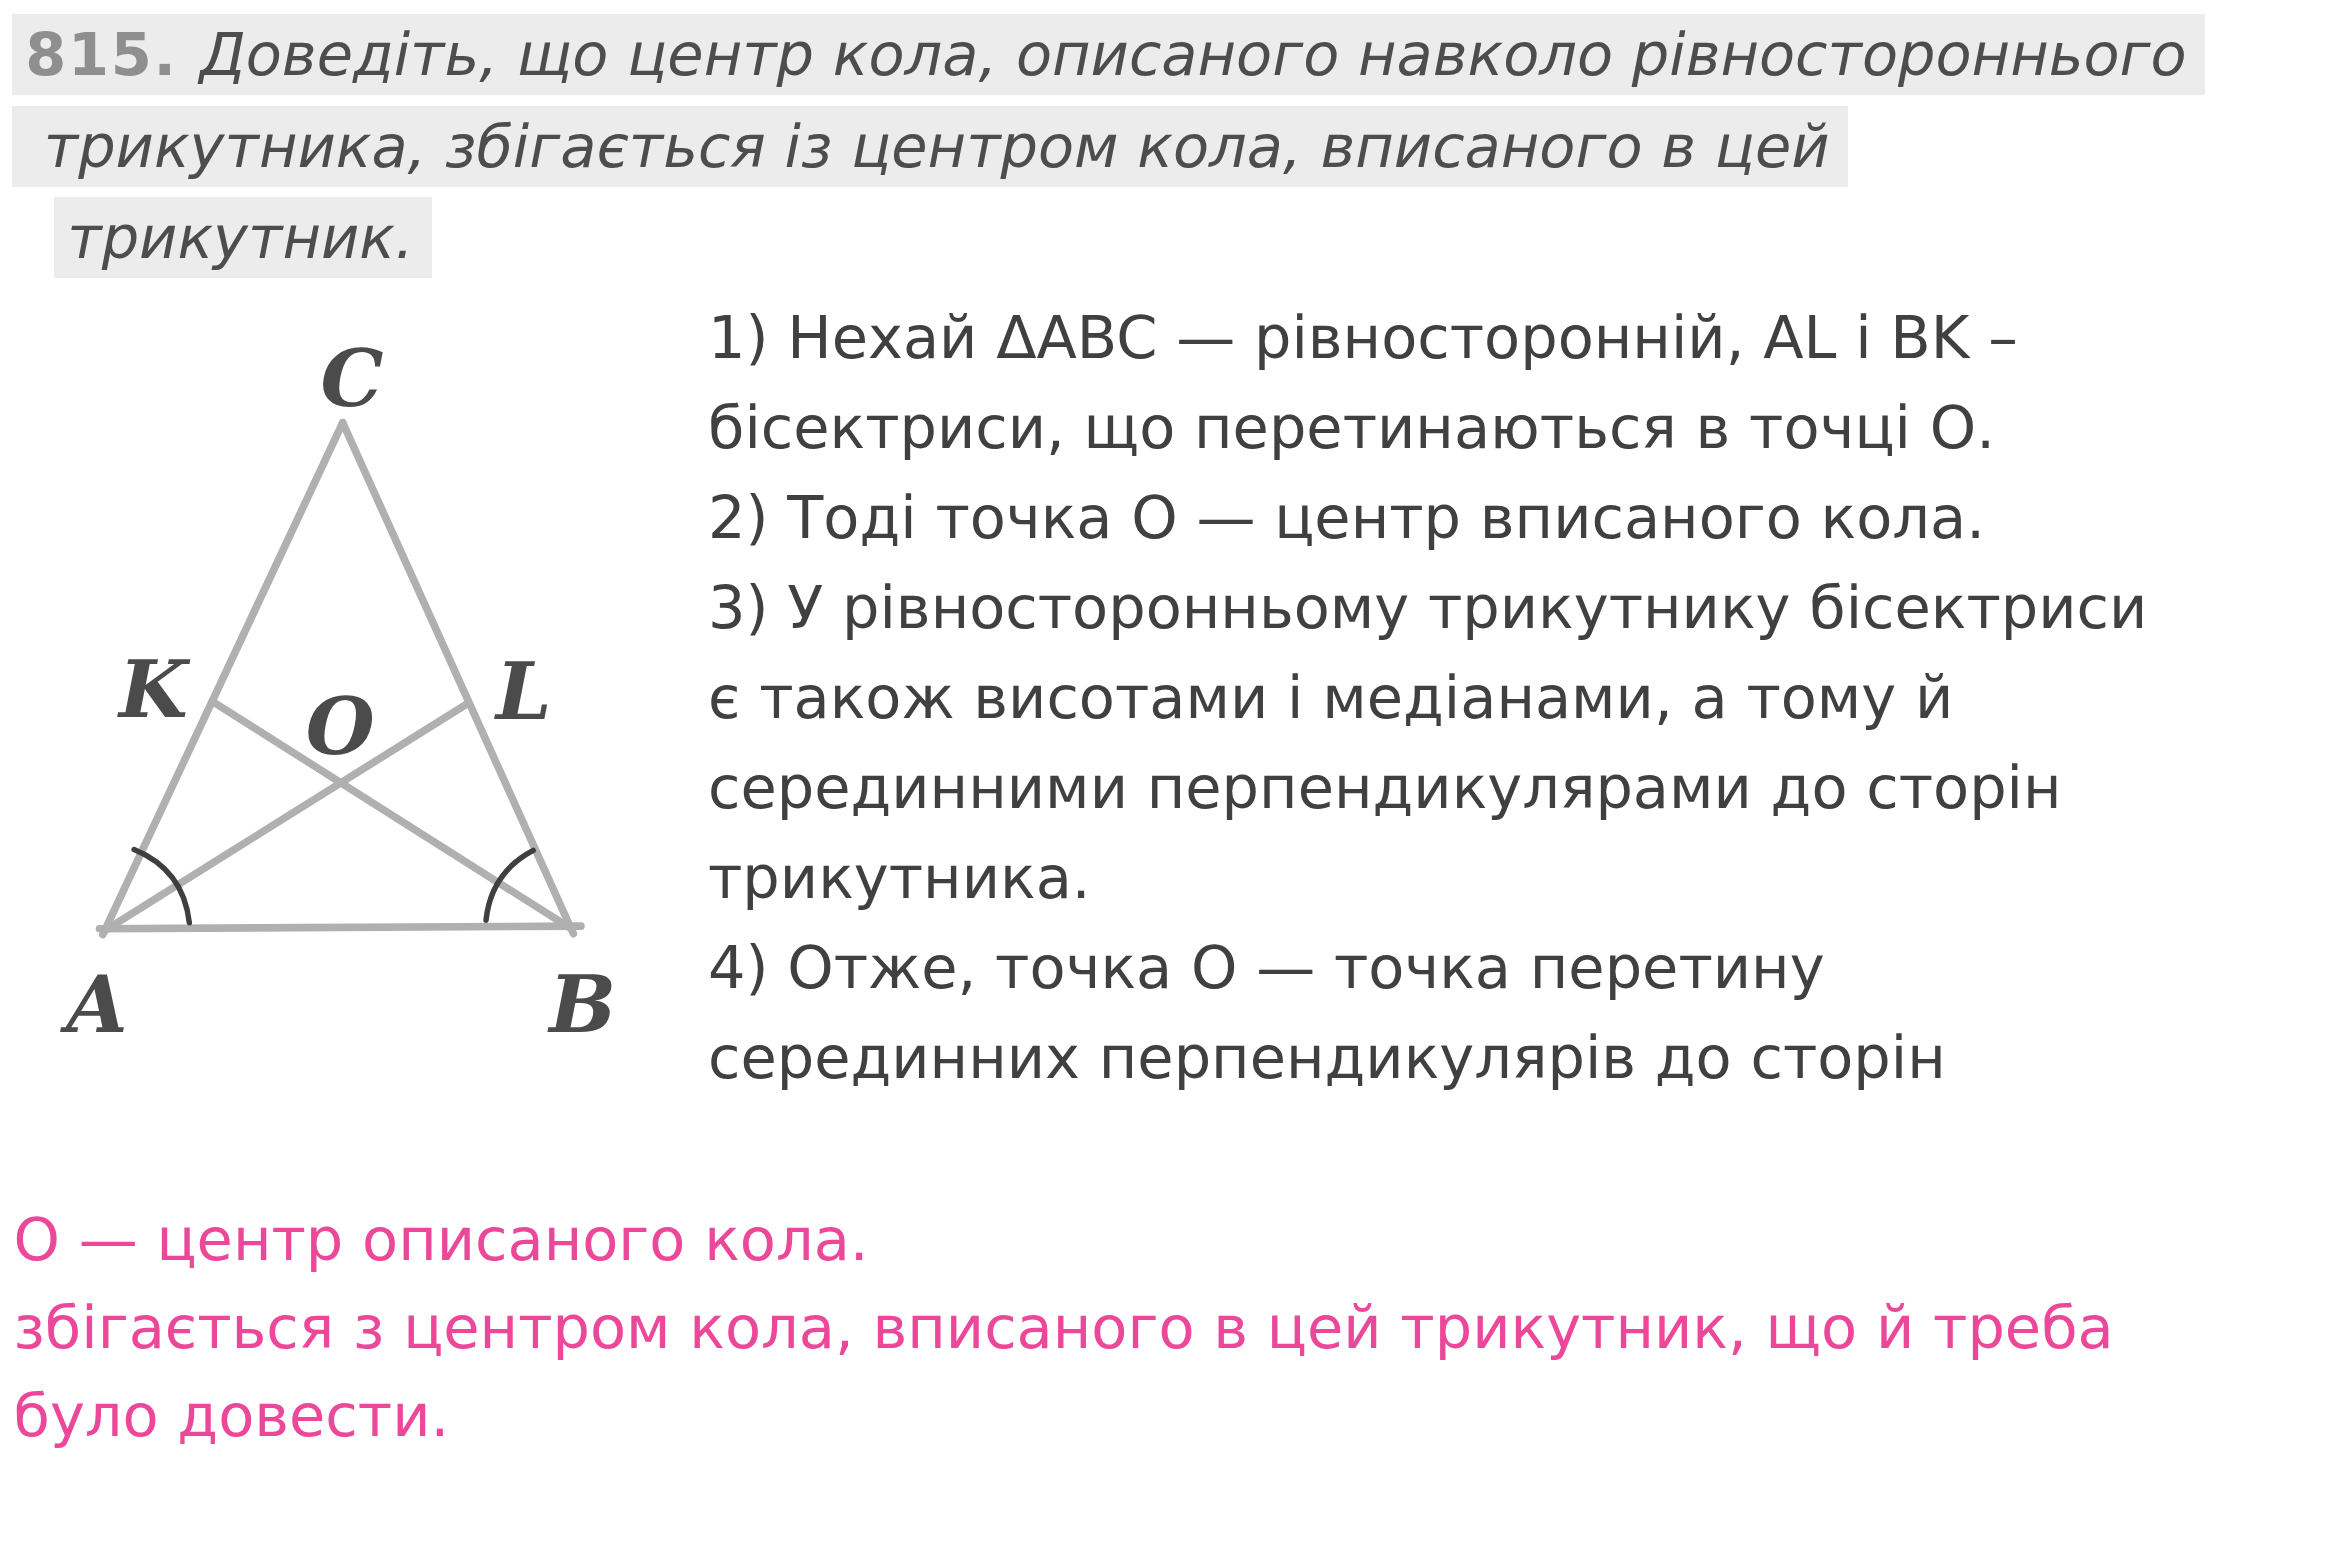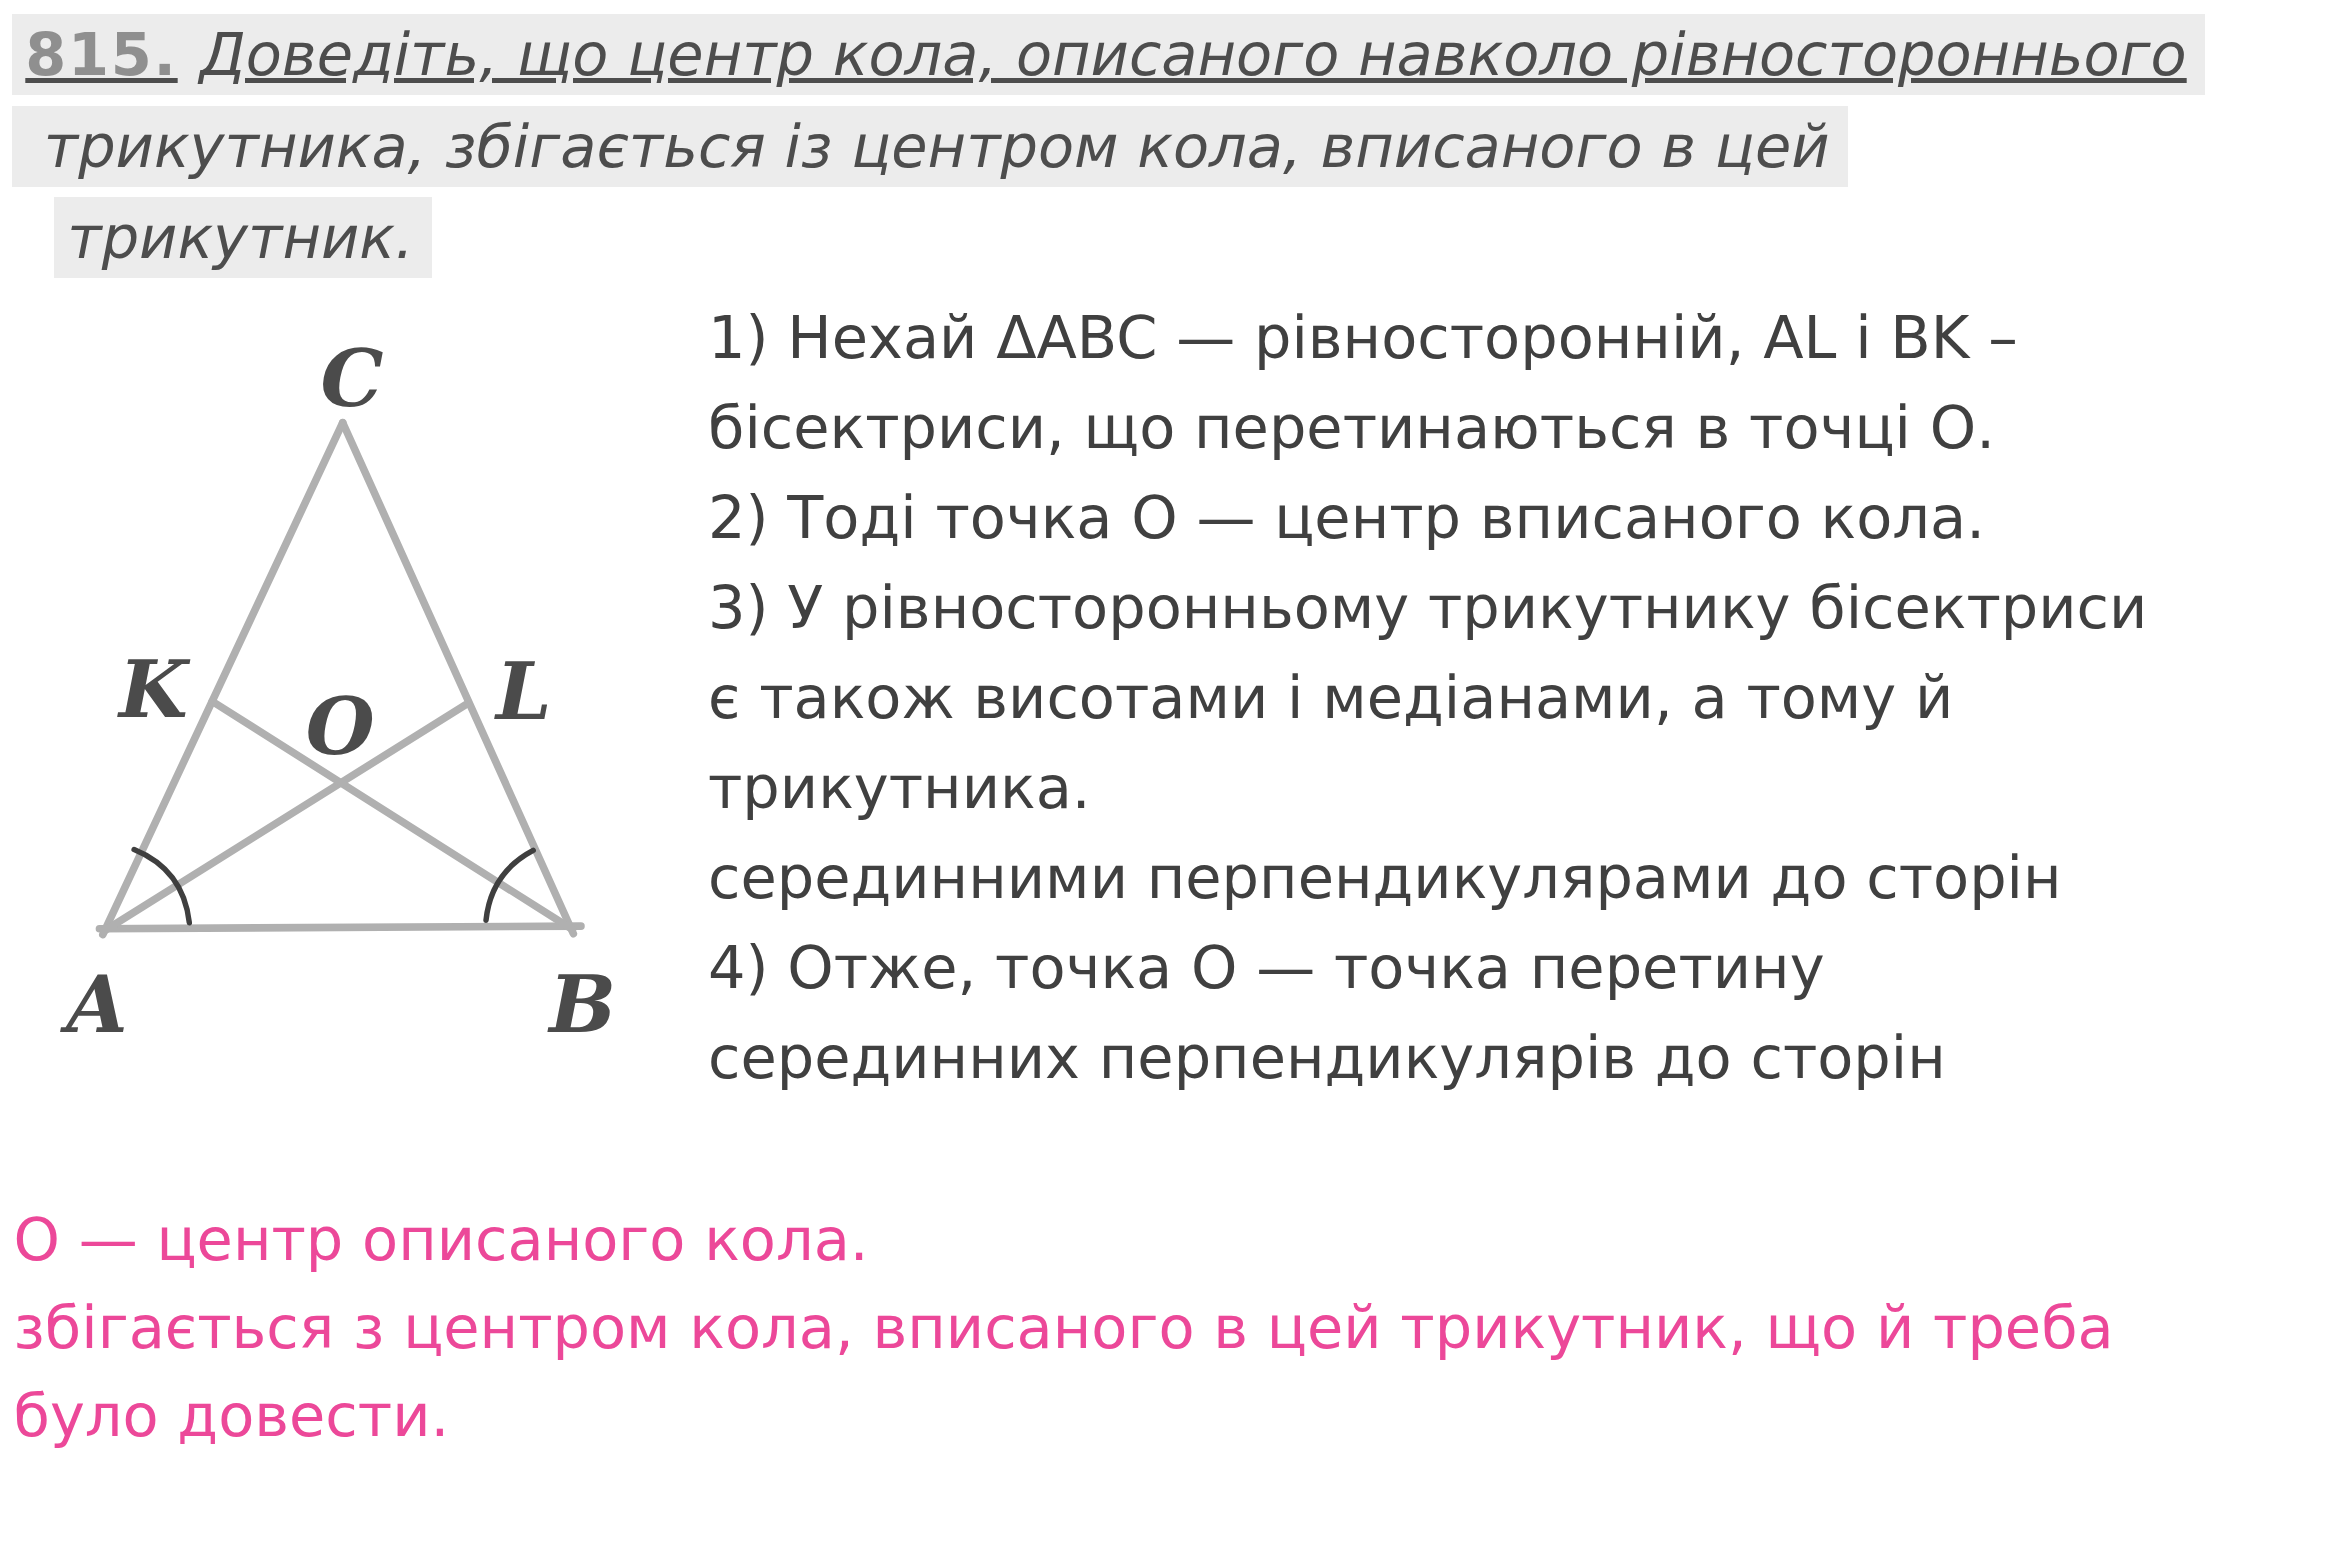"815. Доведіть, що центр кола," div.p-line { text-decoration: underline -> none }
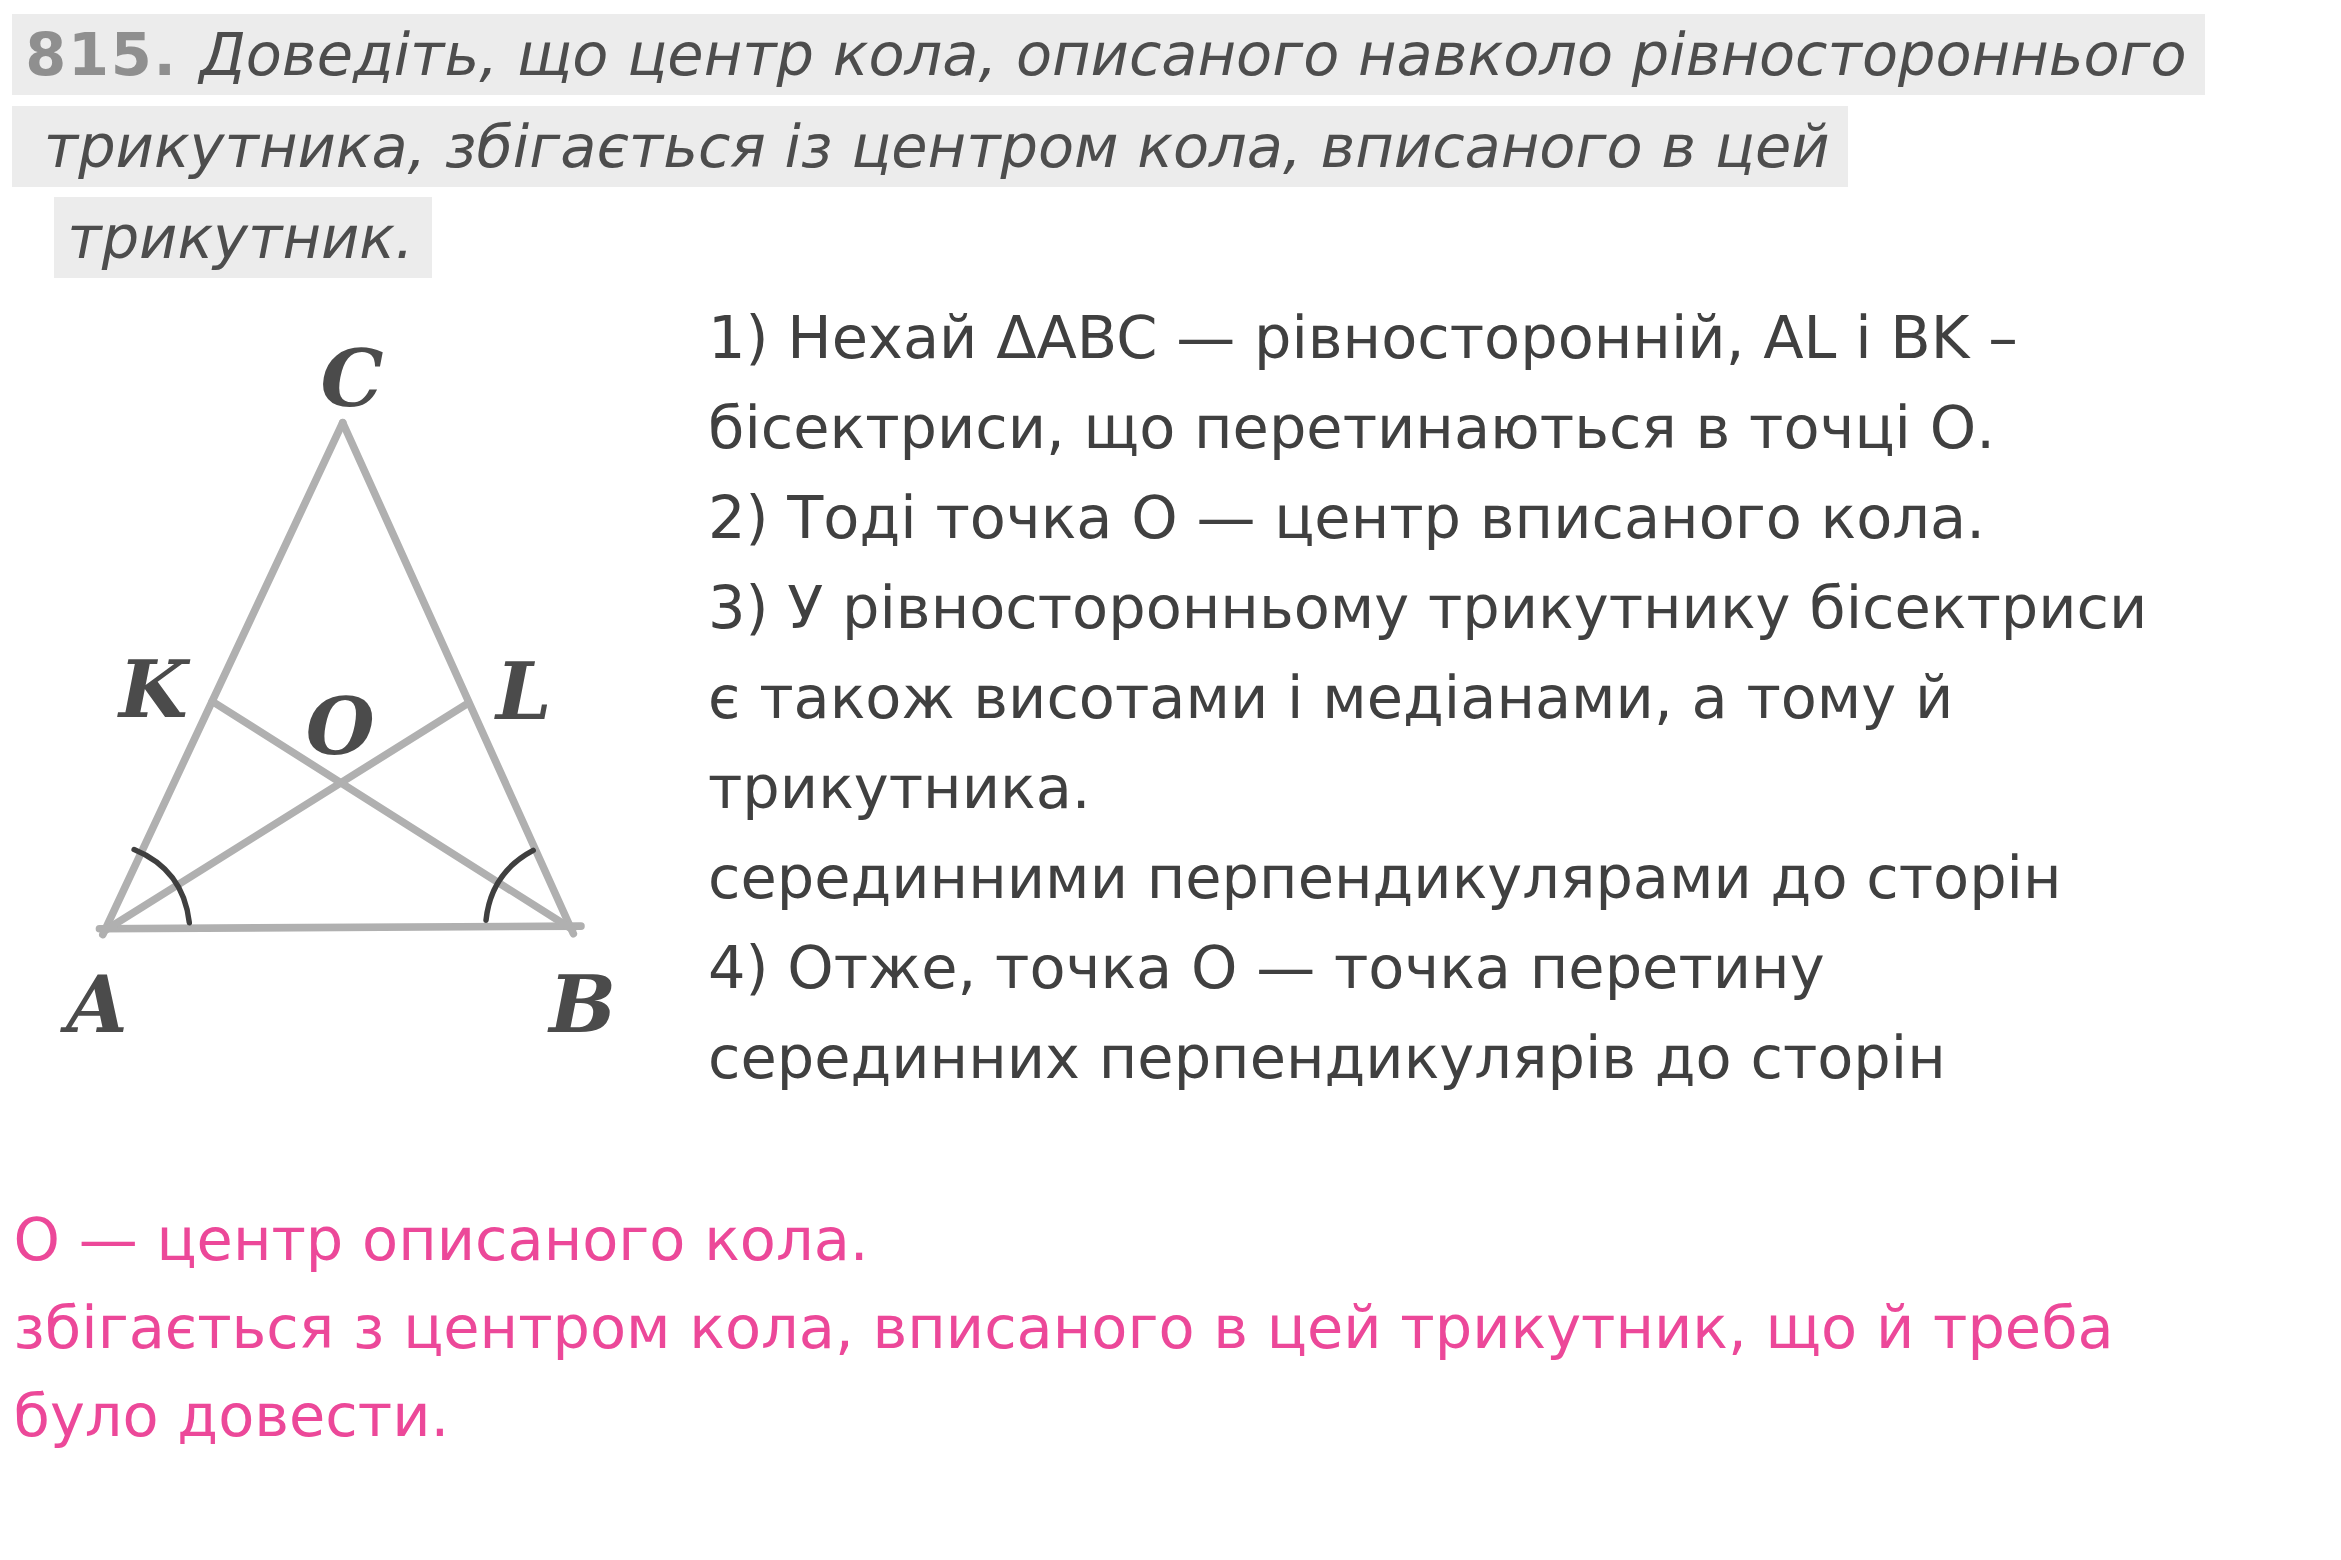"трикутника." div.line { order: before "серединними перпендикулярами до сторін" -> after "серединними перпендикулярами до сторін" }
